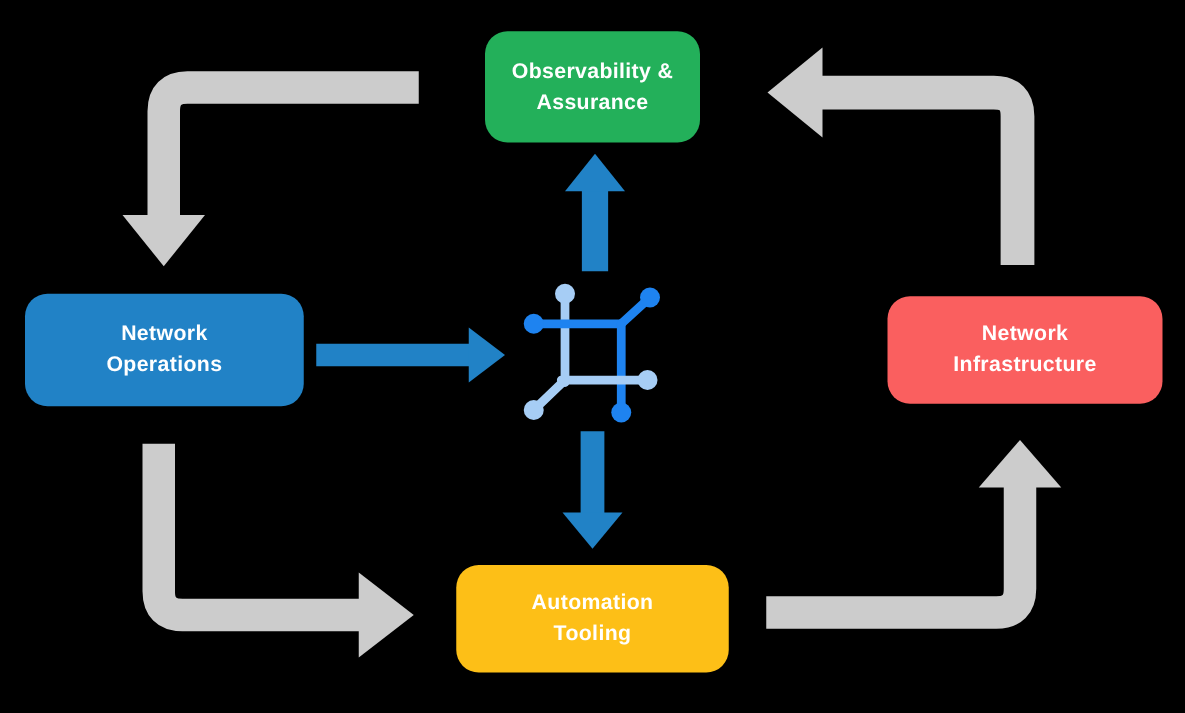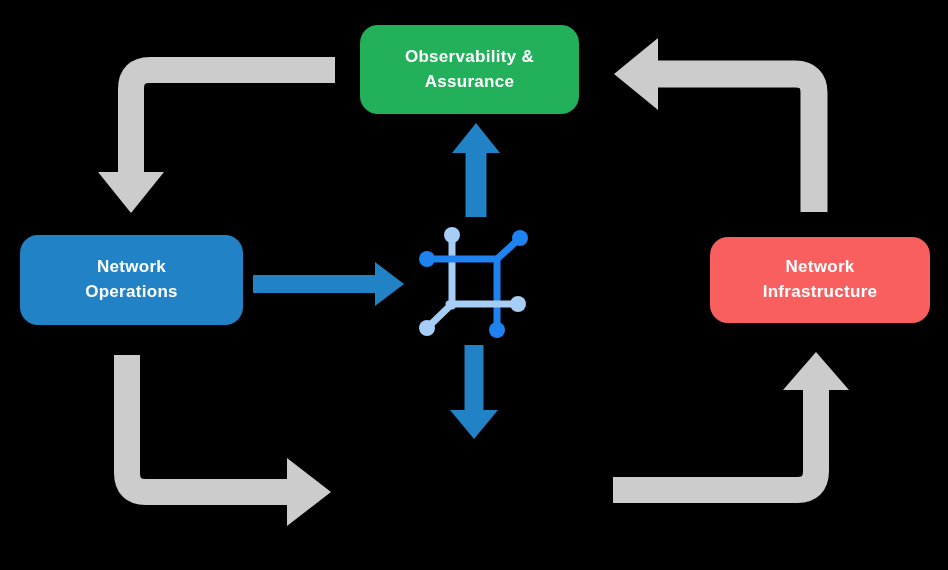"Observability &" .node-observability { left: 360px -> 388px; width: 219px -> 172px }
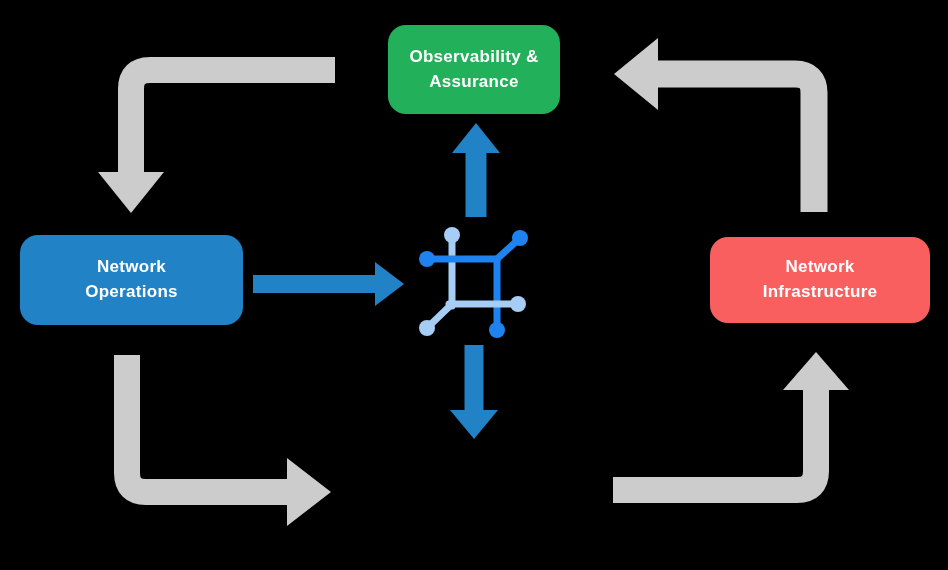"Automation" div.node { html: none -> <div> <span>Automation Tooling</span> </div> }
